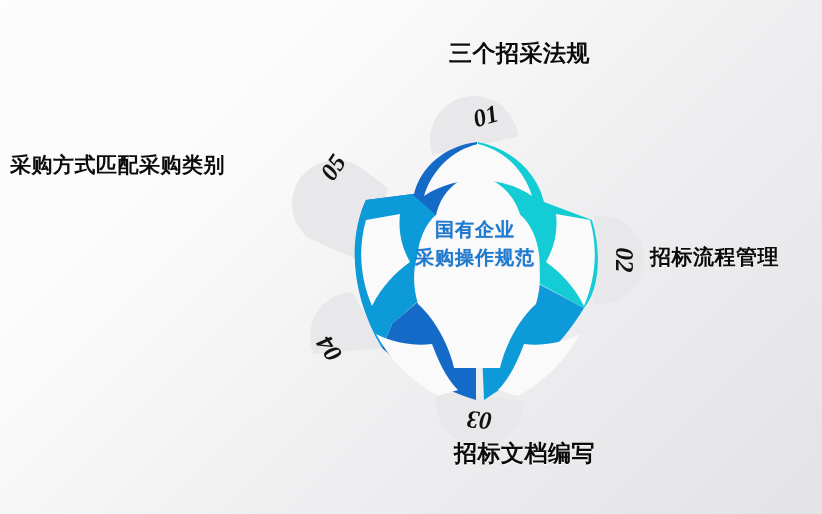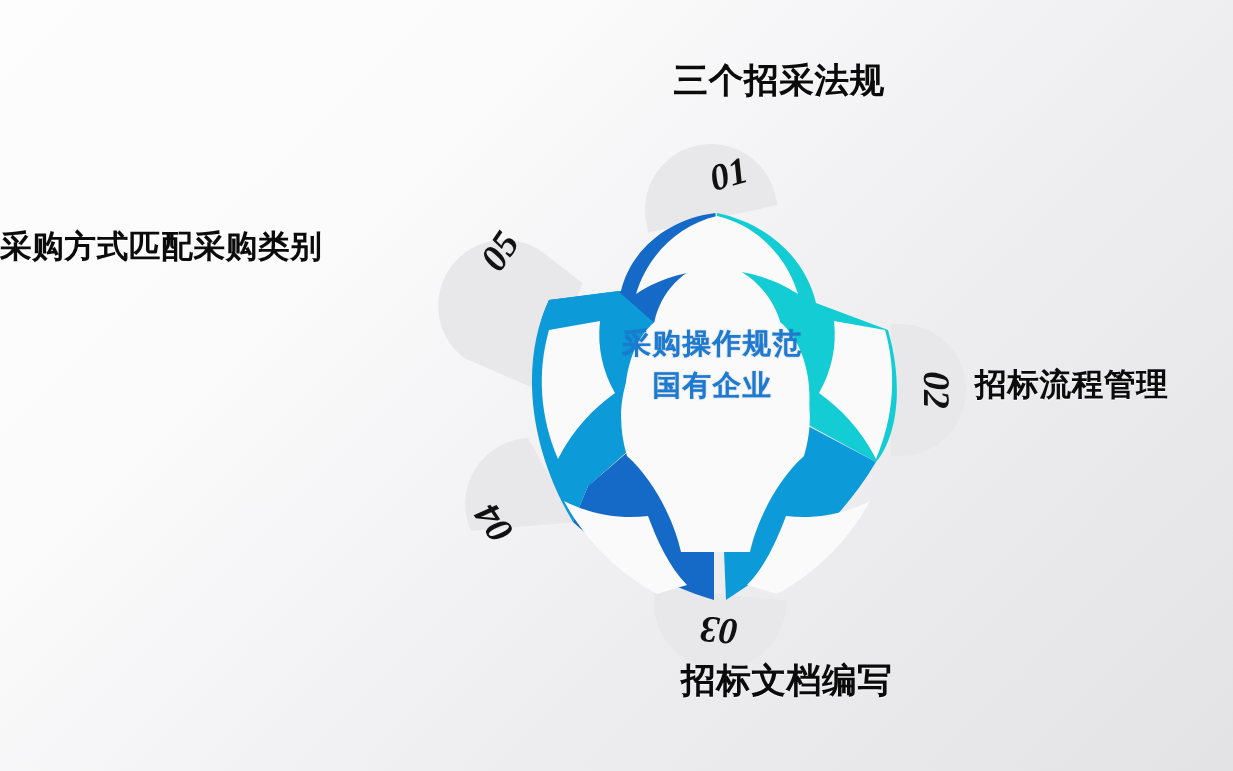"采购方式匹配采购类别" #label-05 { left: 0 -> 10px }
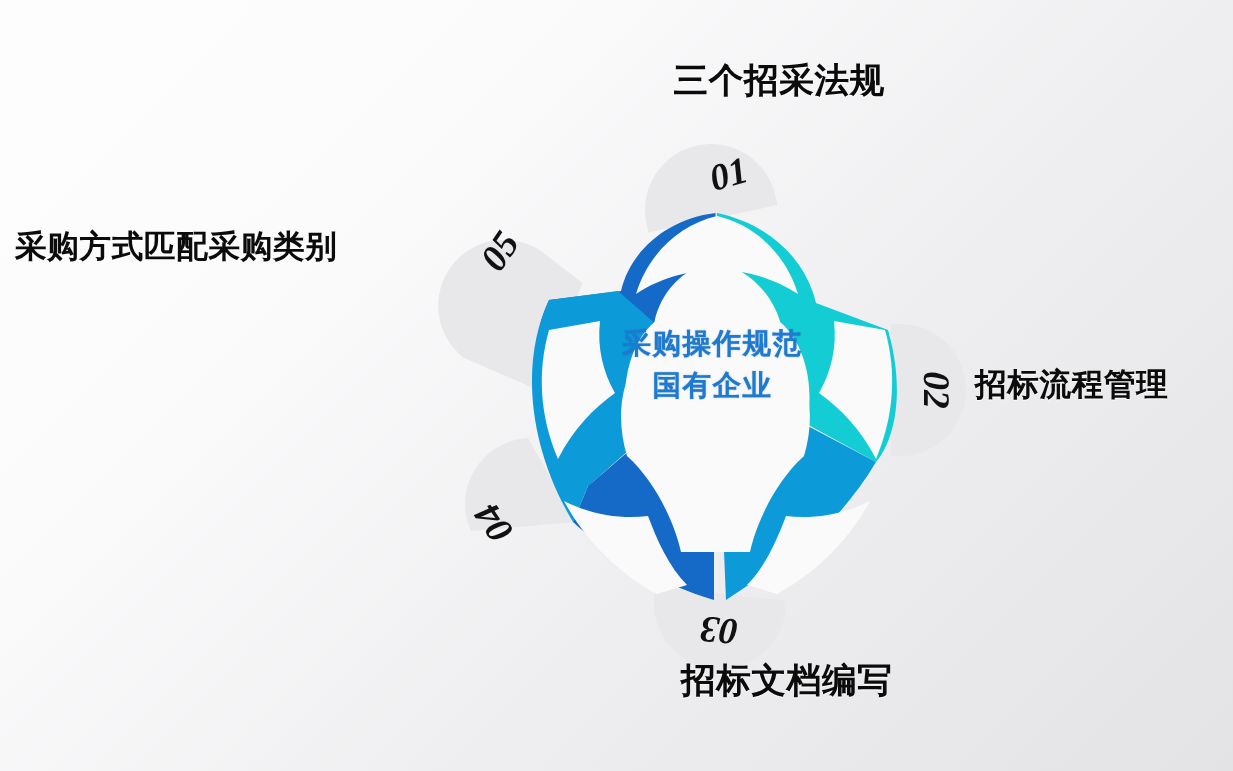"采购操作规范" span { order: before "国有企业" -> after "国有企业" }
